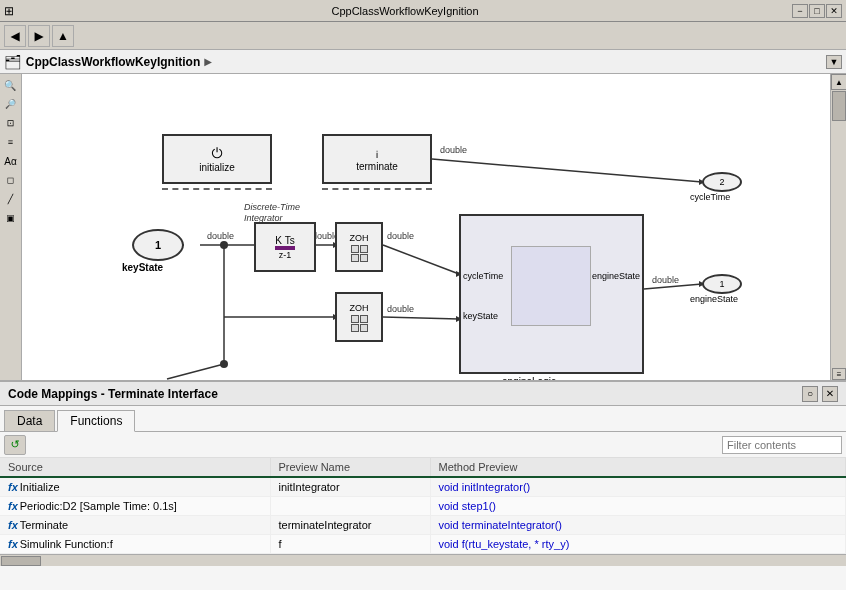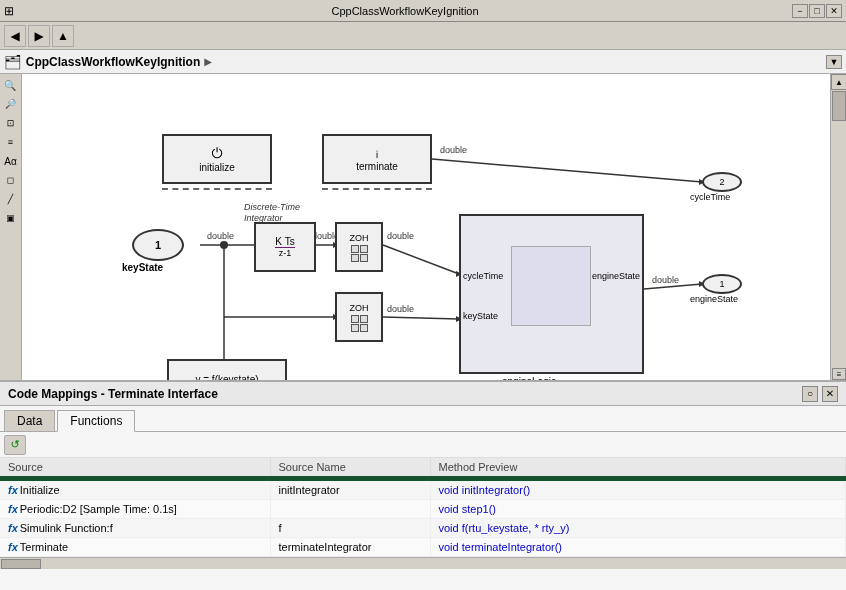"z-1" span { border-top: 1px solid #701a75 -> 4px solid #701a75 }
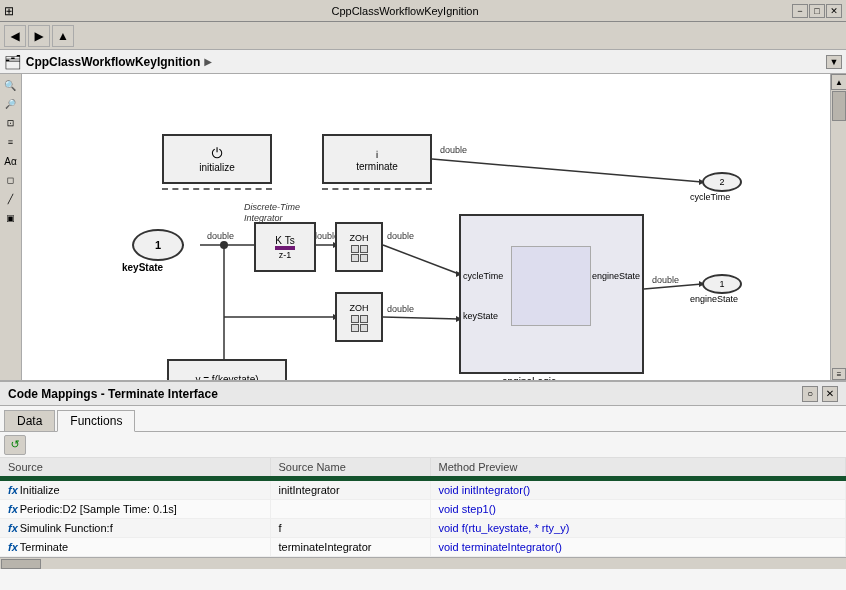"y = f(keystate)" div.block-box { html: <div> <span>y = f(keystate)</span> </div> -> none }
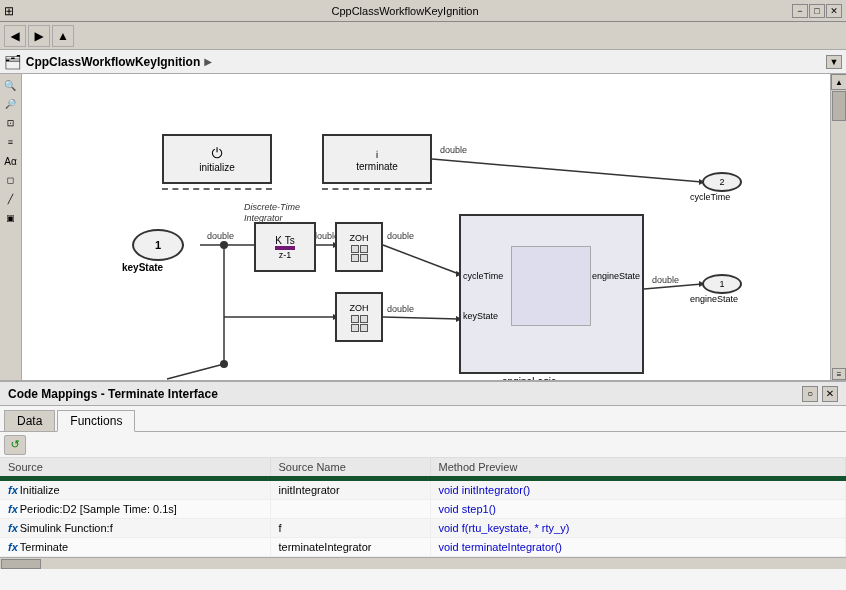"Filter contents" input.filter-box { html: none -> <input> }
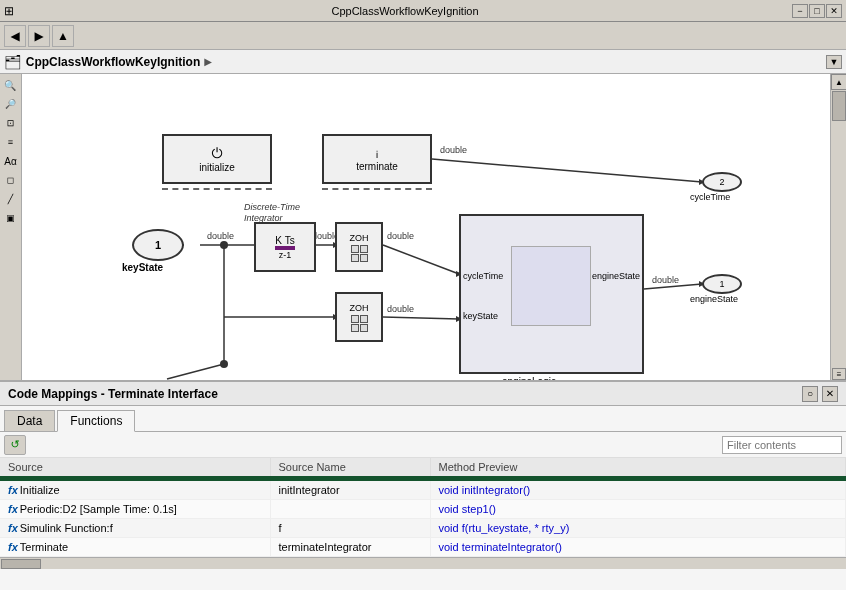"Source" #data-table thead tr { border-bottom: 5px solid #14532d -> 2px solid #14532d }
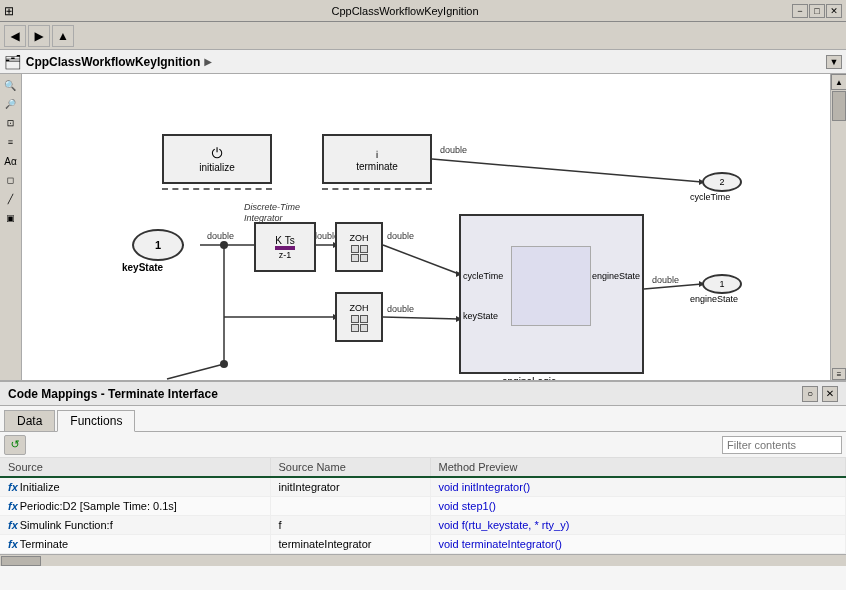"Source Name" th.col-method { text: Source -> Preview }
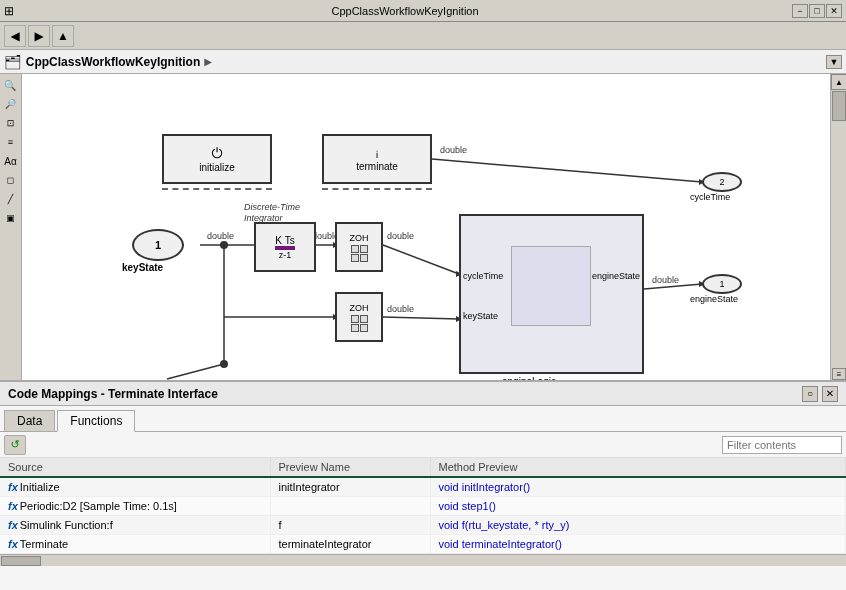"fx Simulink Function:f" tr { order: before "fx Terminate" -> after "fx Terminate" }
